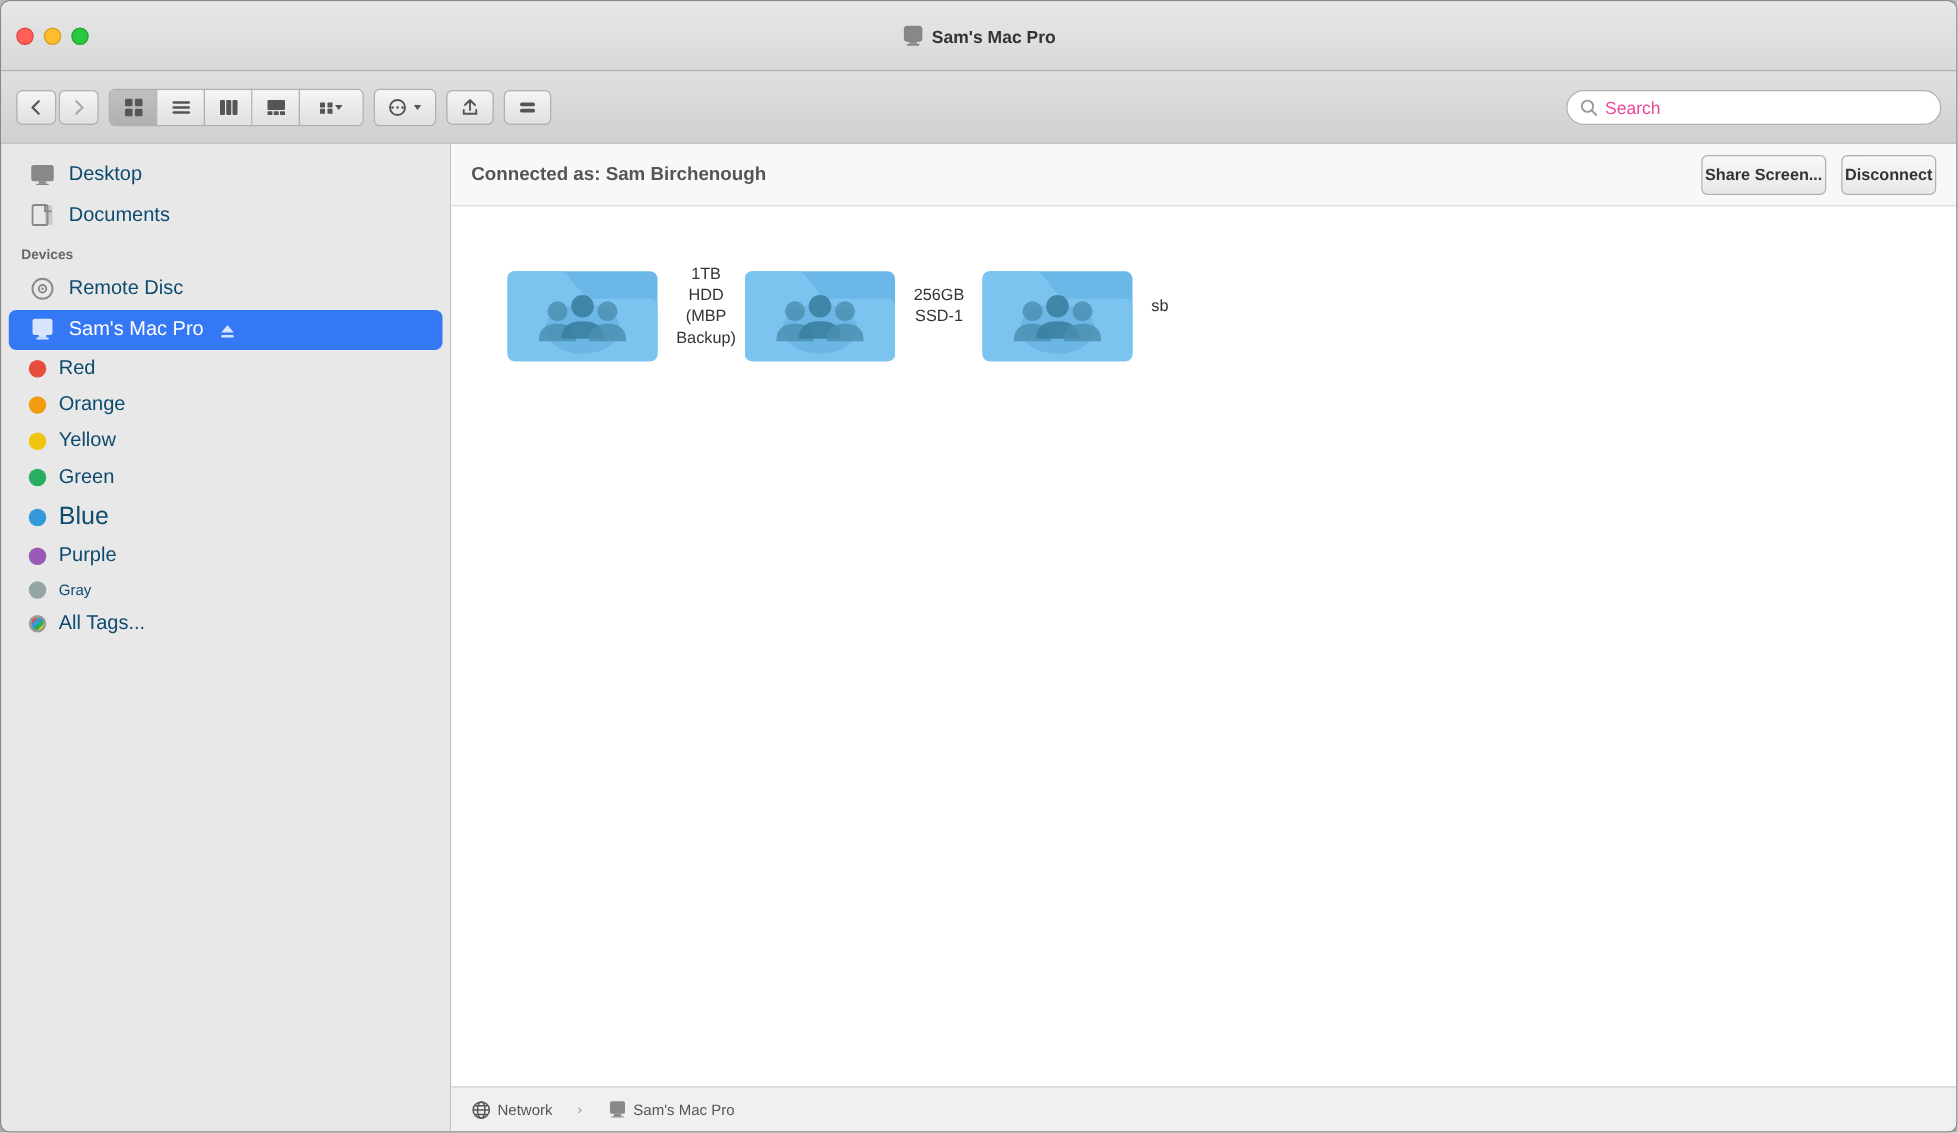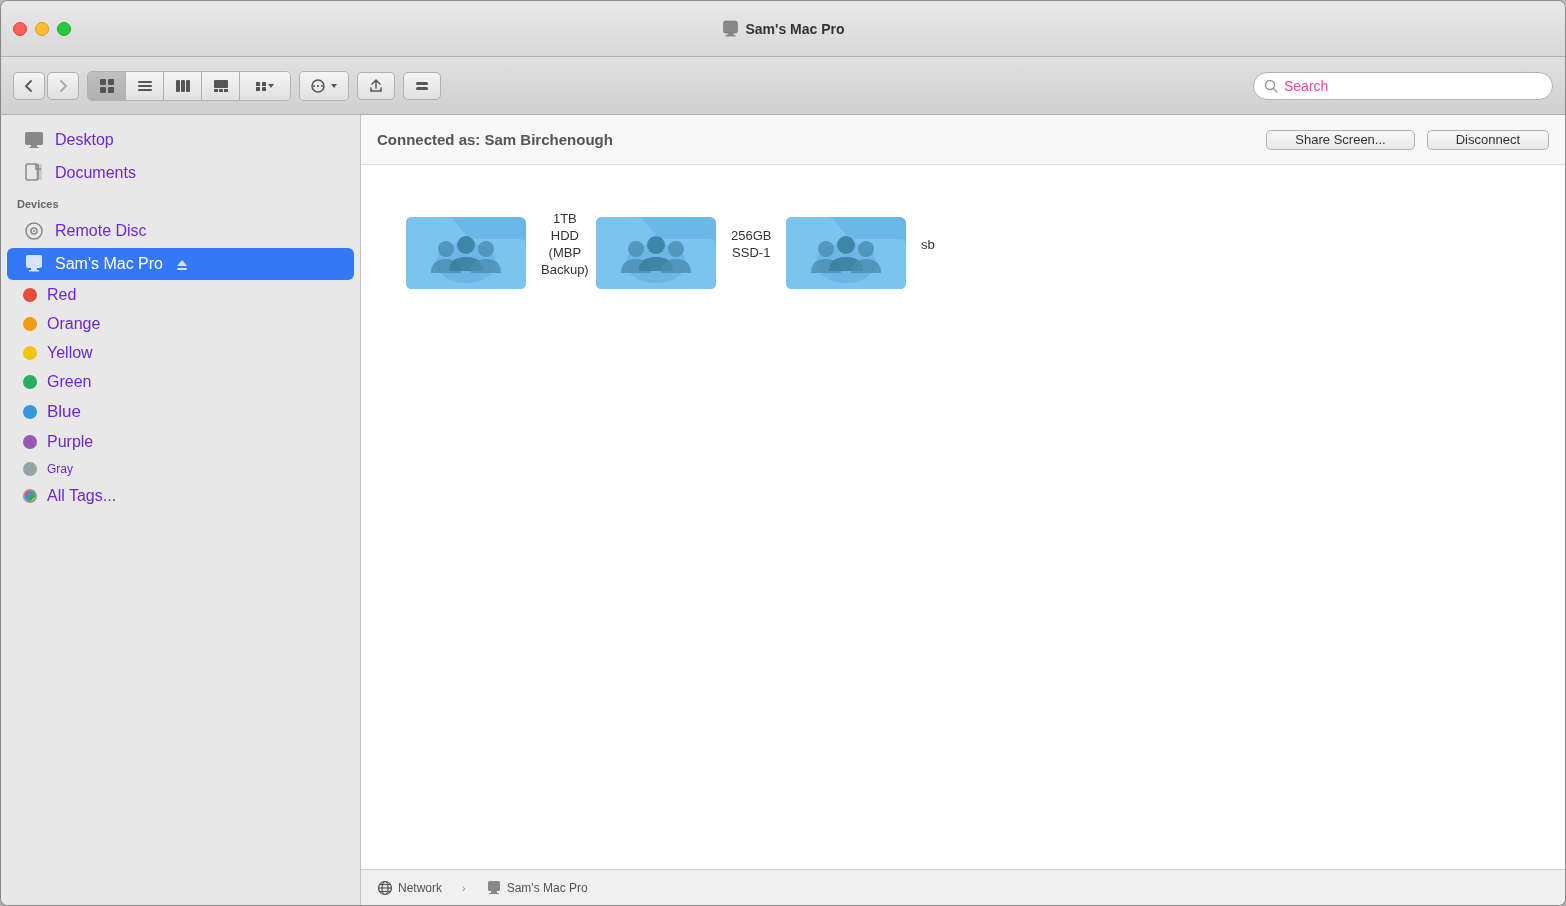"Desktop" .sidebar-item { color: #6d28d9 -> #0c4a6e }
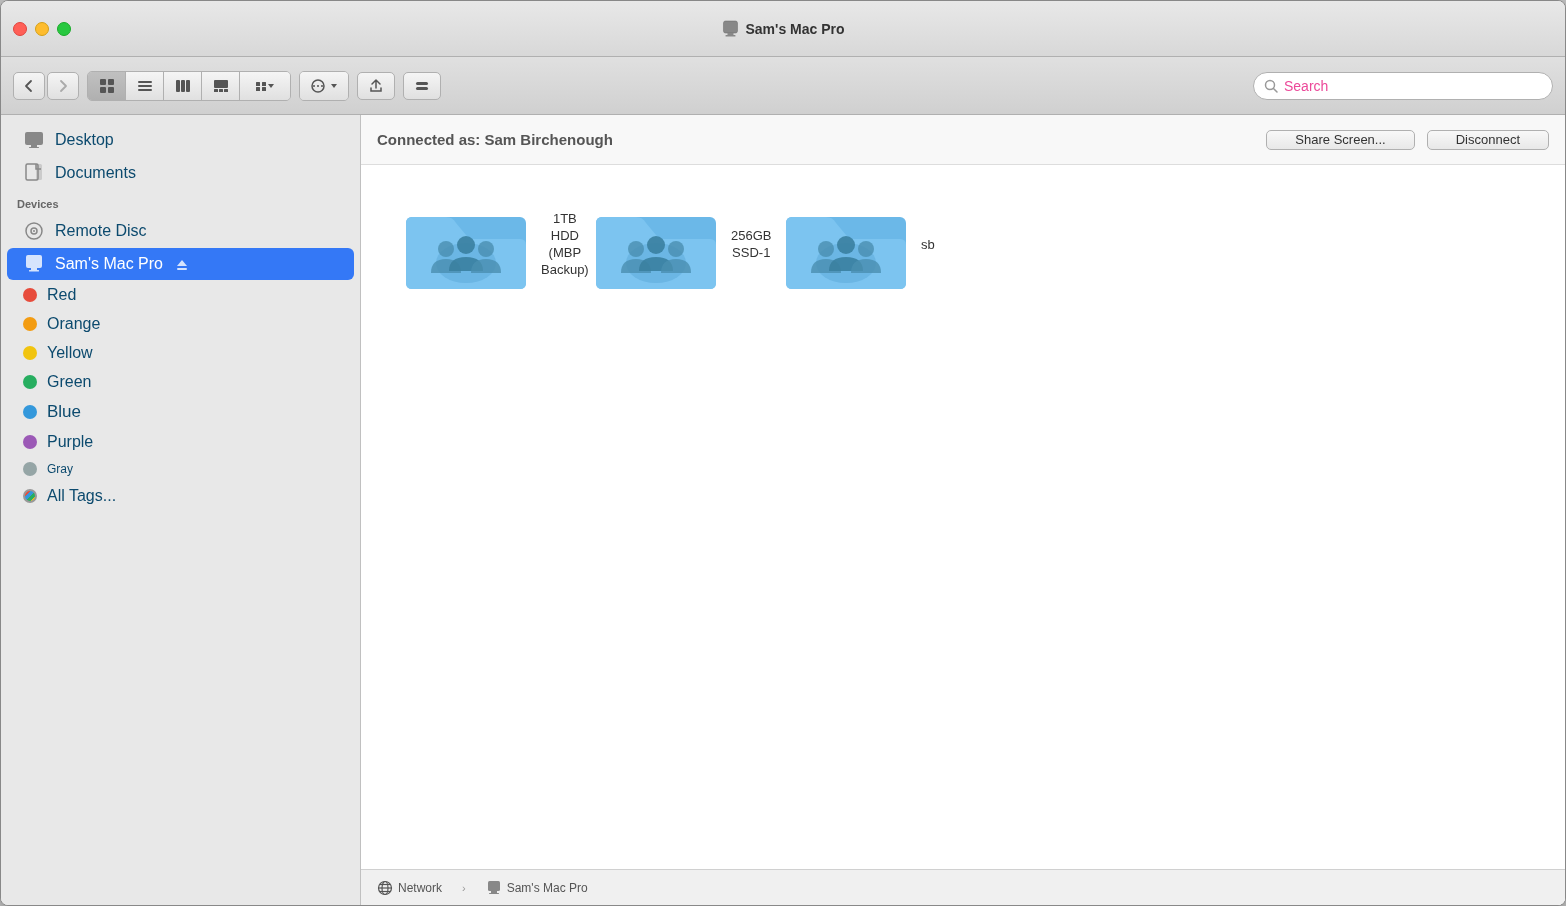"Share Screen..." .connected-btn { font-weight: none -> bold; height: 20px -> 32px; padding: 0 28px -> 0 2px }
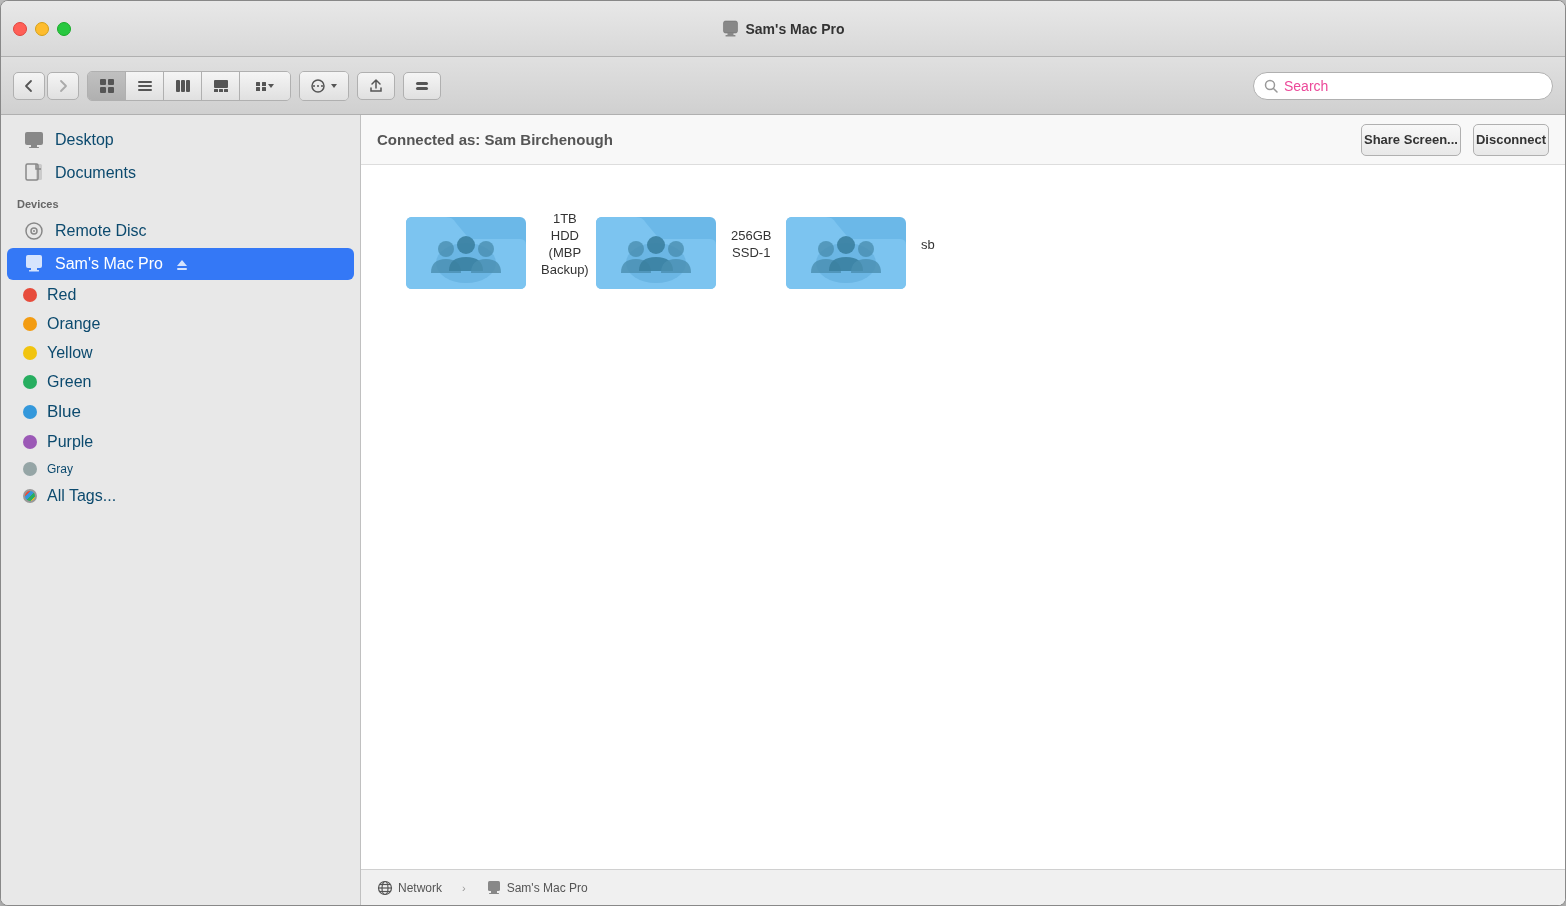"Blue" span { font-size: 17px -> 20px }
